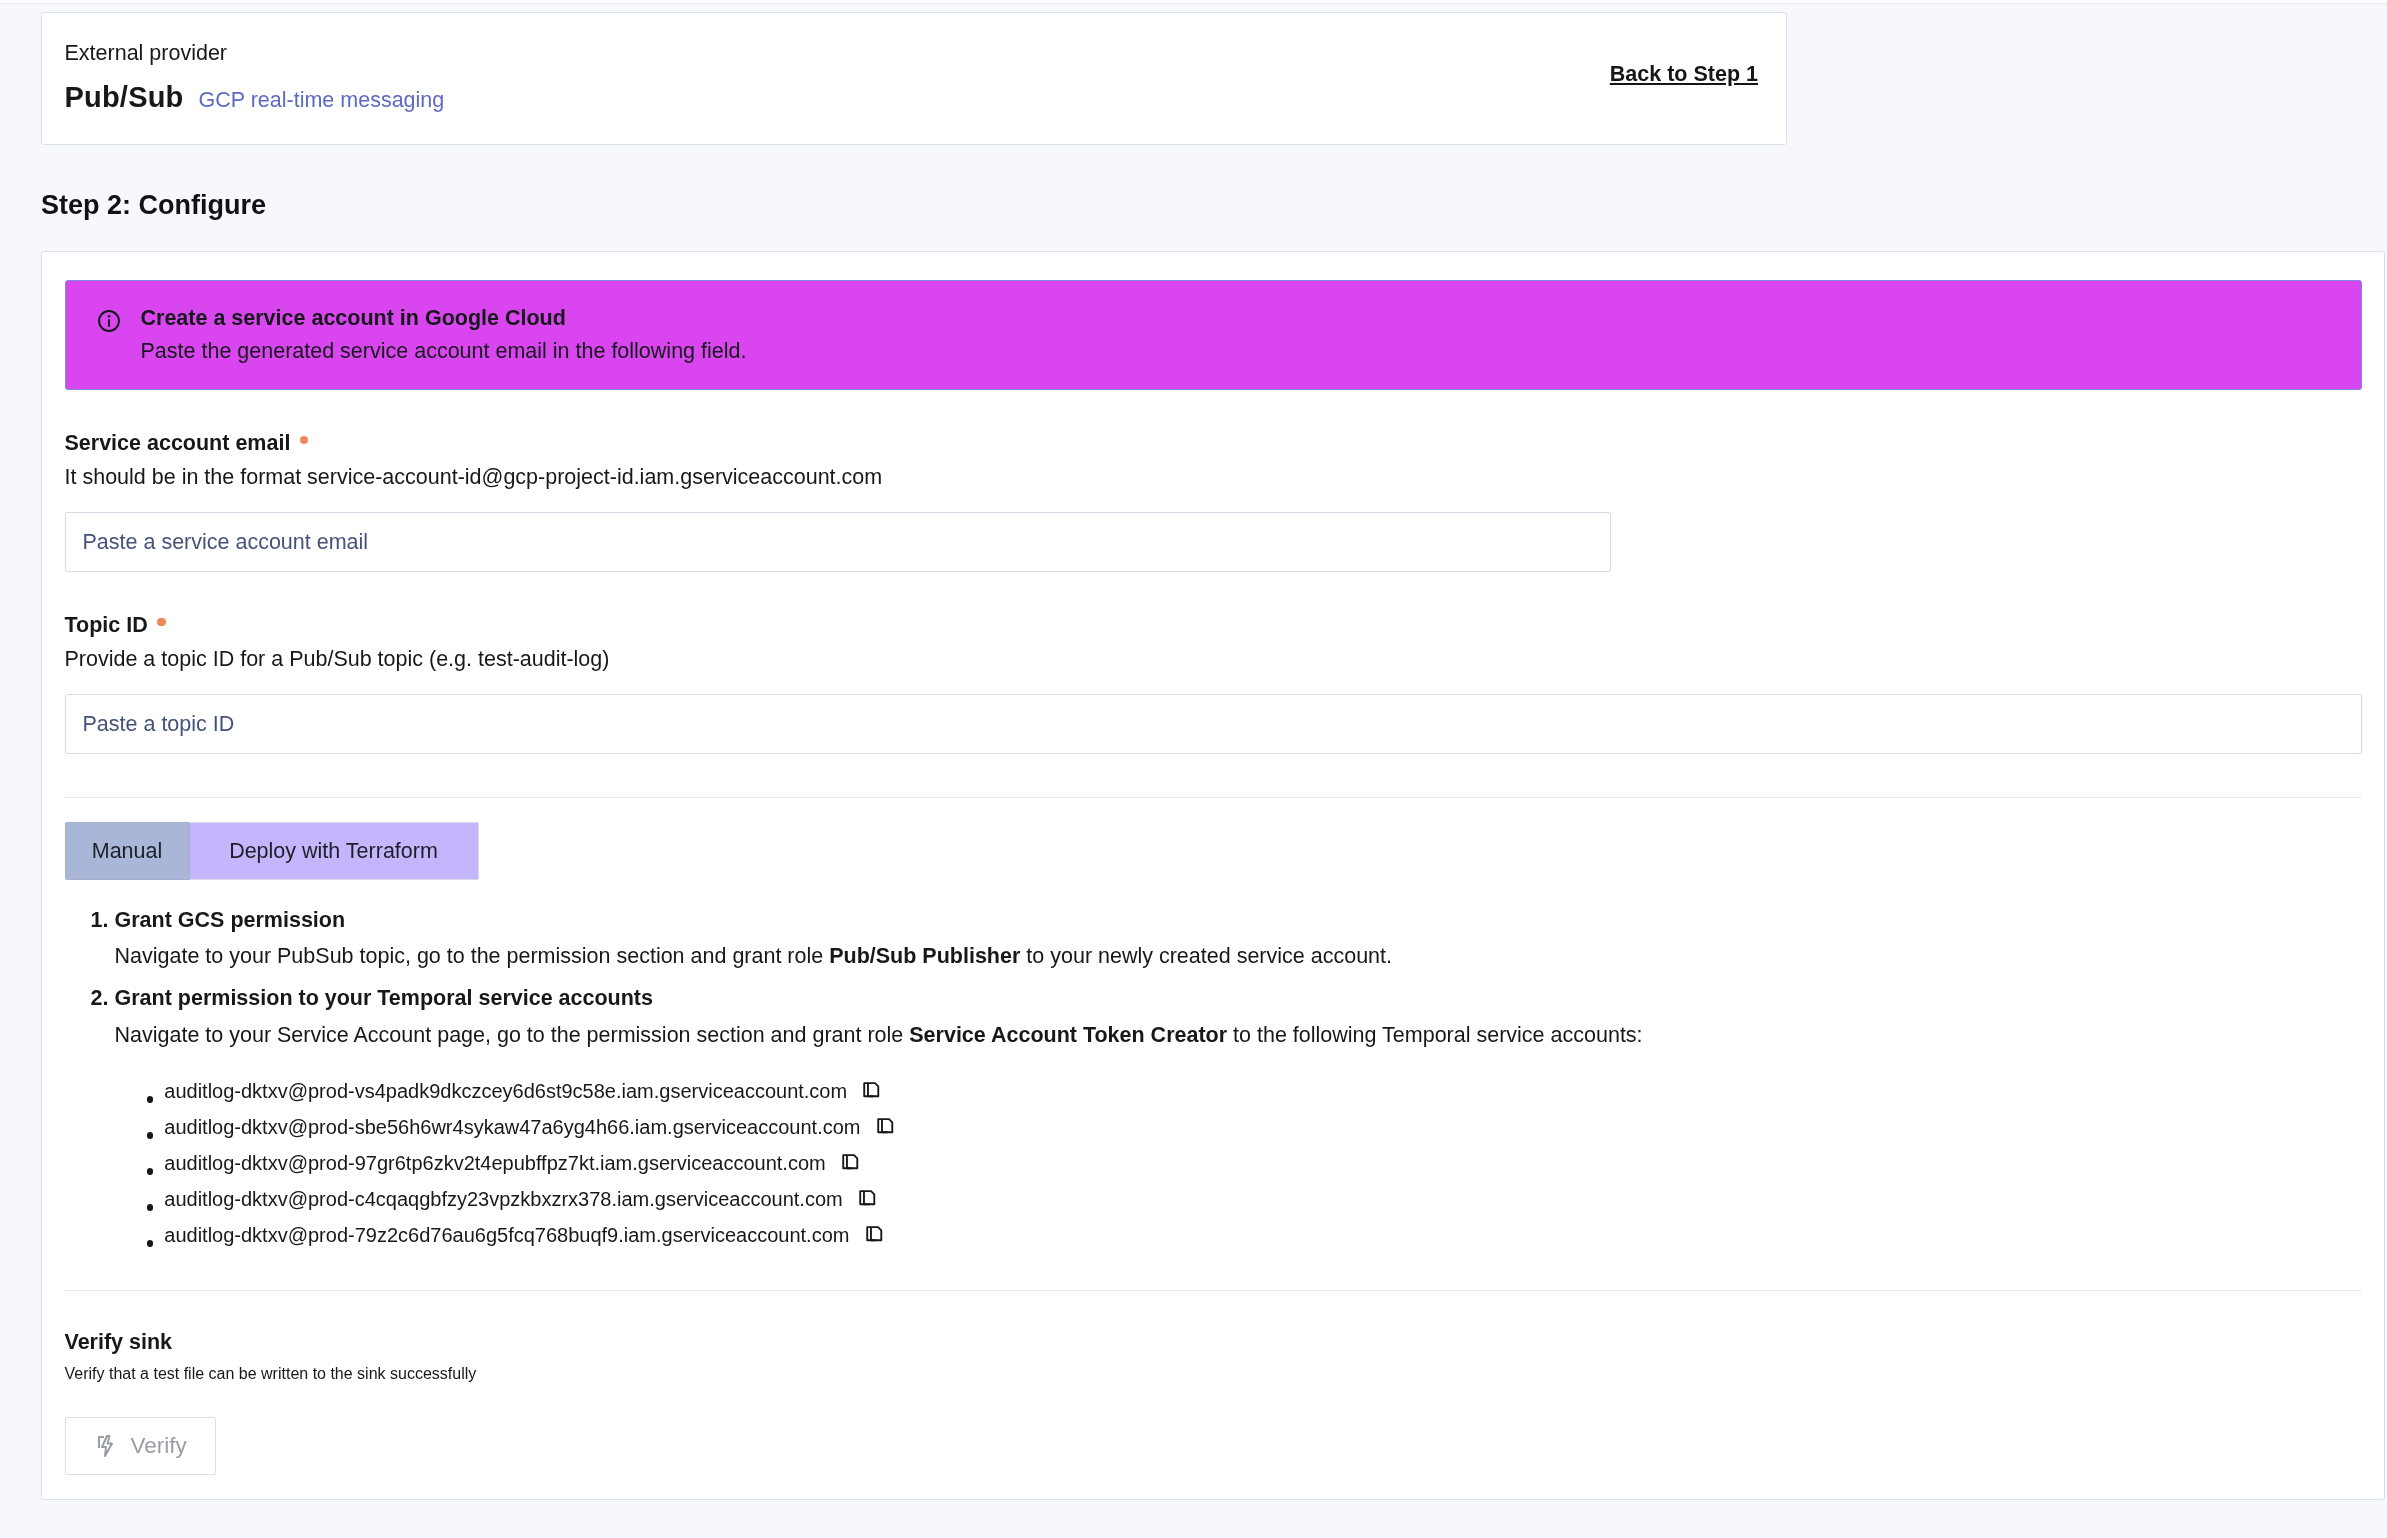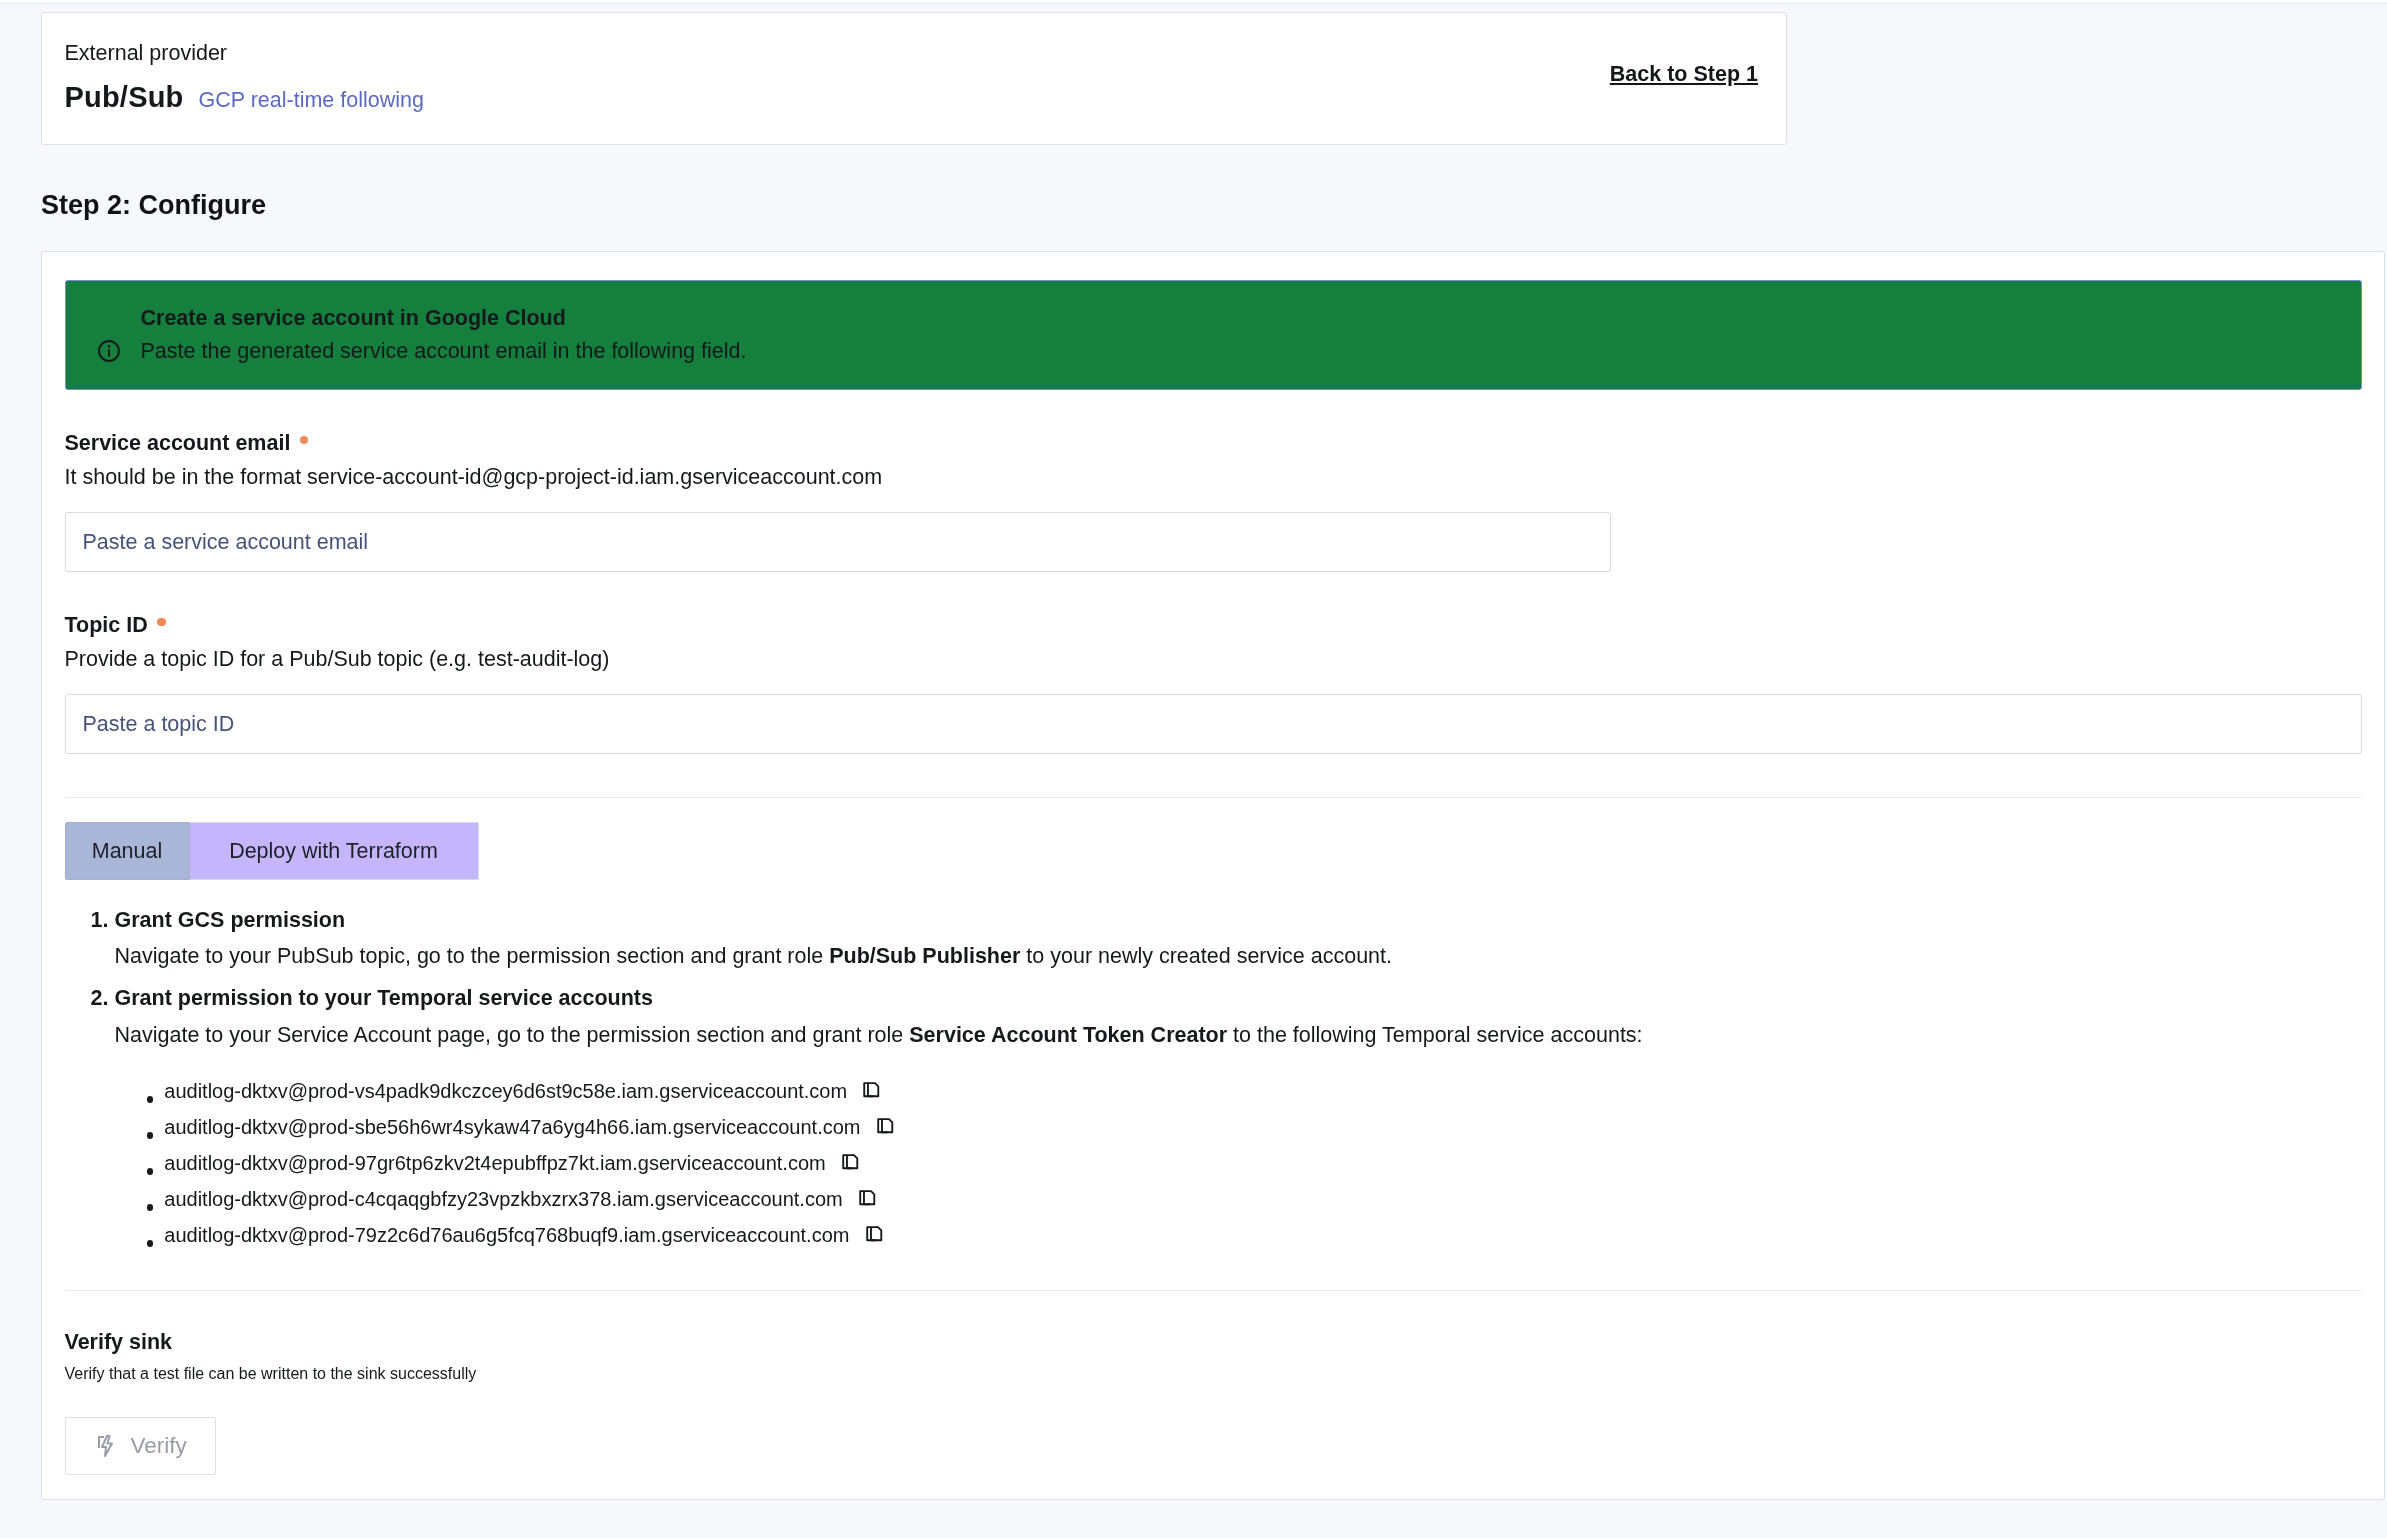"GCP real-time following" span.provider-tagline { text: following -> messaging }
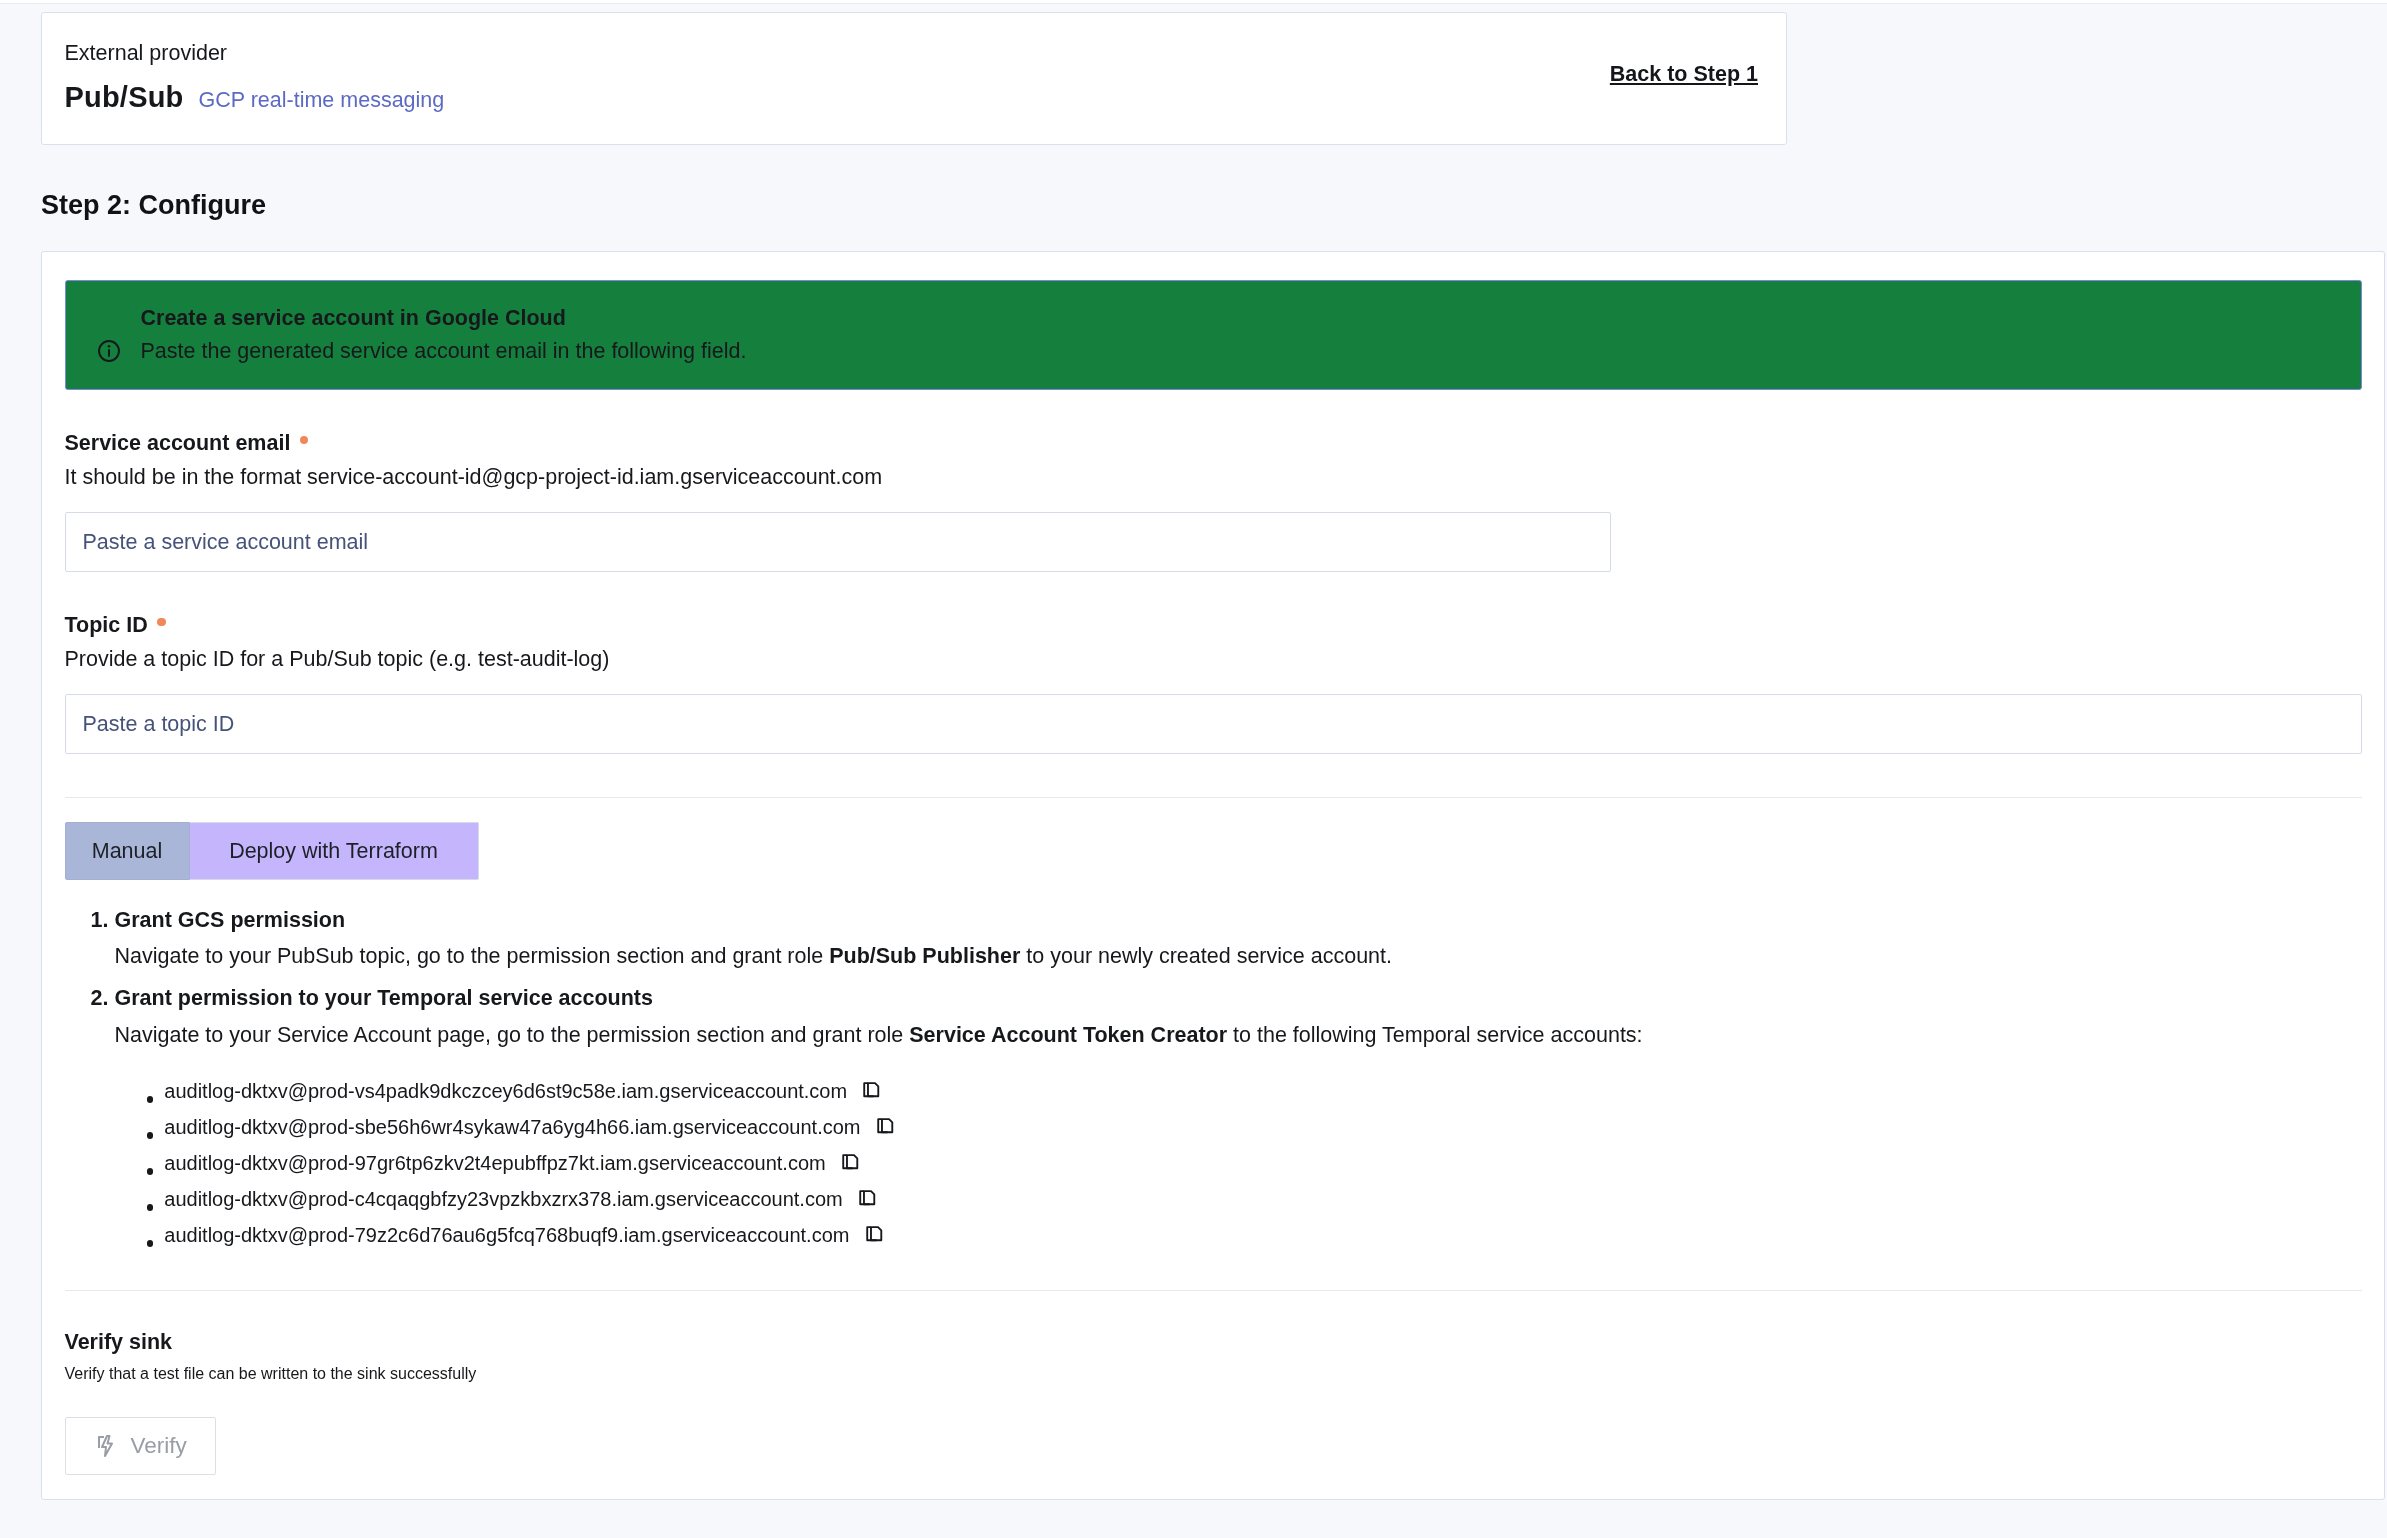"Create a service account in" .banner { align-items: flex-end -> flex-start; background: #15803d -> #d946ef }
